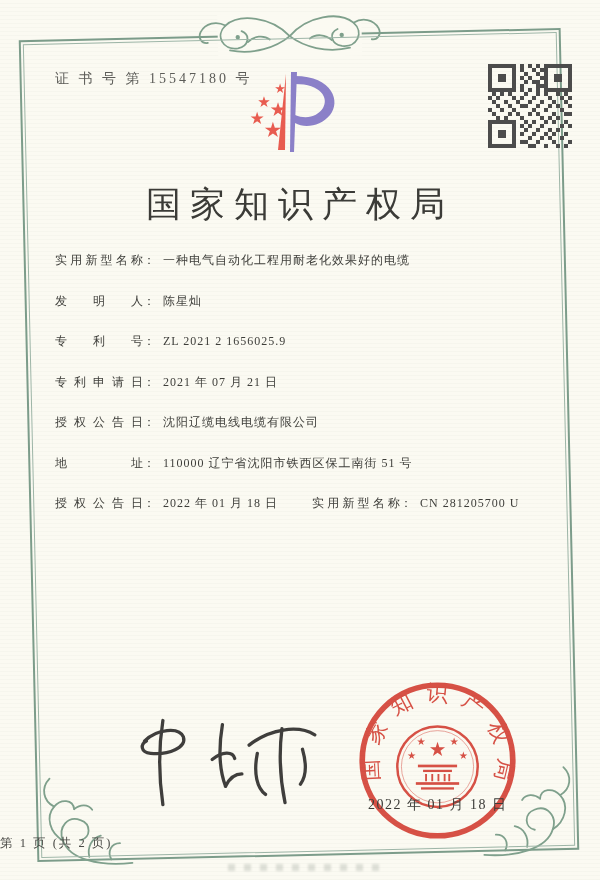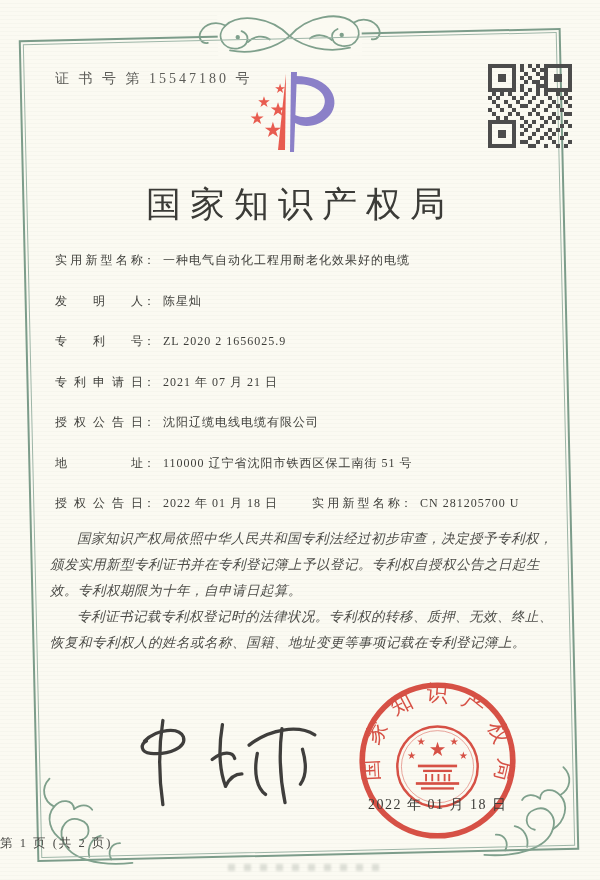"ZL 2020 2 1656025.9" span.val { text: 2020 -> 2021 }
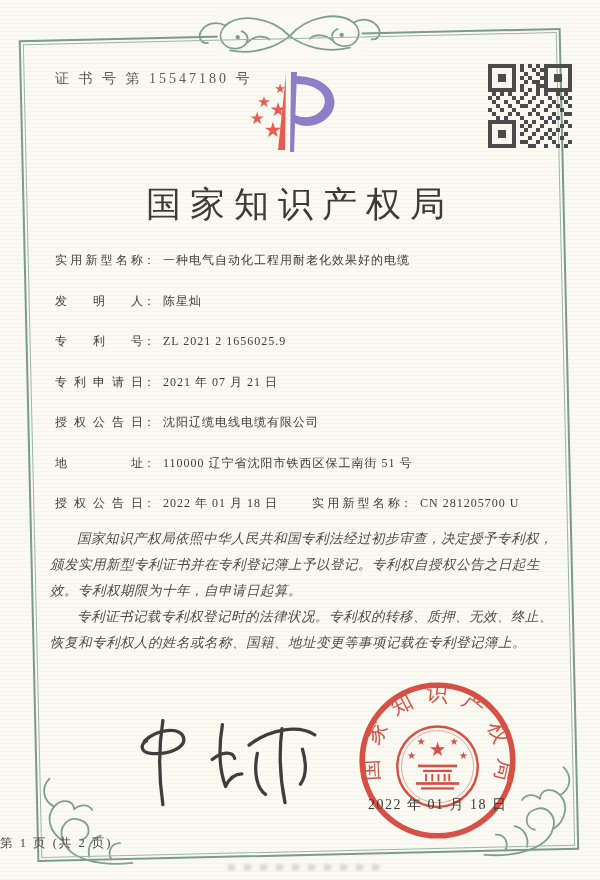"国家知识产权局依照中华人民共和国专利法经过初步审查，决定授予专利权，颁发实用新型" div.body-text { html: <div> <p>国家知识产权局依照中华人民共和国专利法经过初步审查，决定授予专利权，颁发实用新型专利证书并在专利登记簿上予以登记。专利权自授权公告之日起生效。专利权期限为十年，自申请日起算。</p> <p>专利证书记载专利权登记时的法律状况。专利权的转移、质押、无效、终止、恢复和专利权人的姓名或名称、国籍、地址变更等事项记载在专利登记簿上。</p> </div> -> none }
